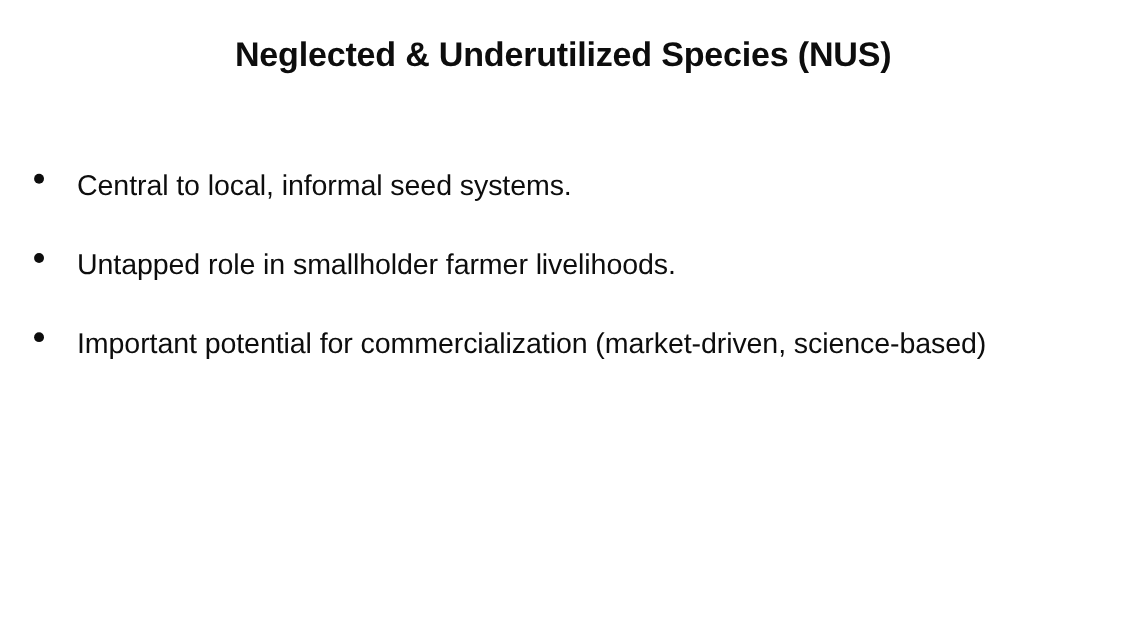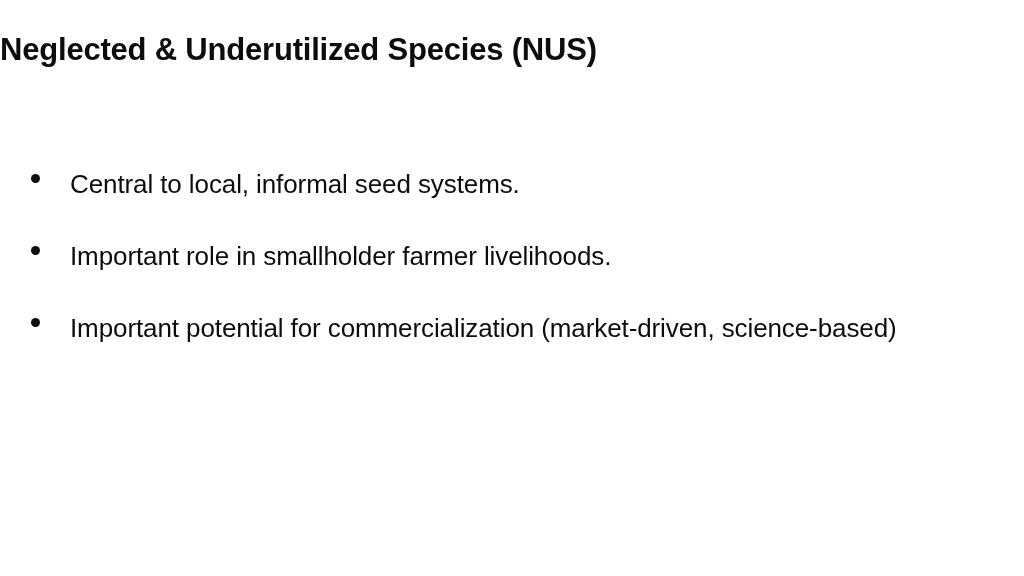"Neglected & Underutilized Species (NUS)" .slide-title { text-align: left -> center }
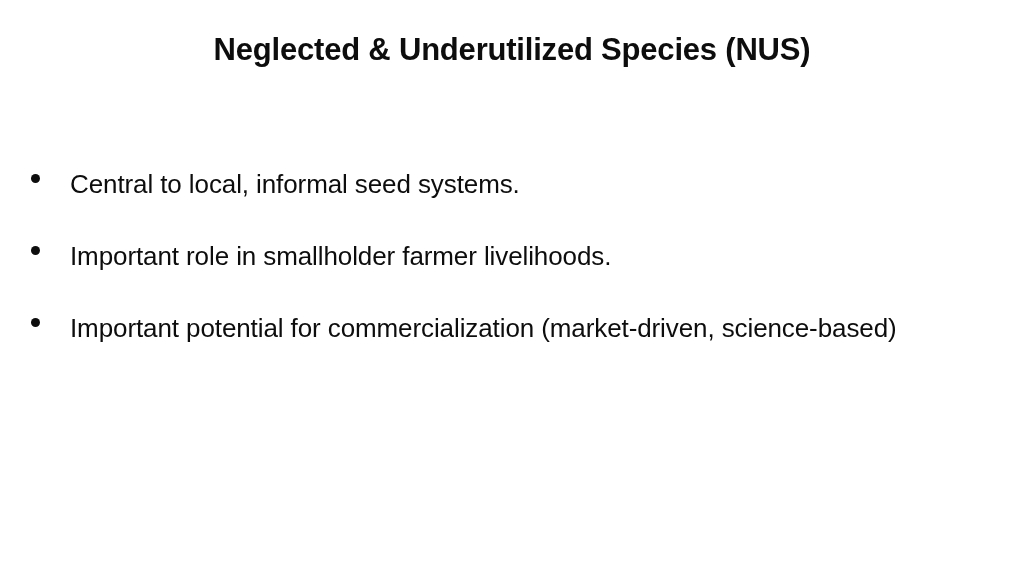"Central to local, informal seed" .bullet-list { top: 168px -> 152px }
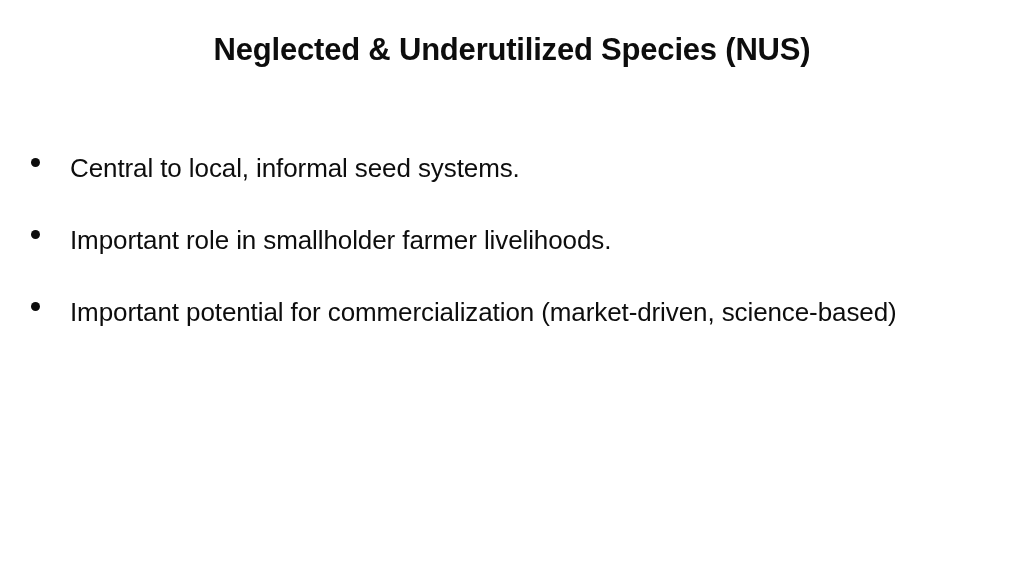"Important role in smallholder farmer" span.bullet-text { text: Important -> Untapped }
